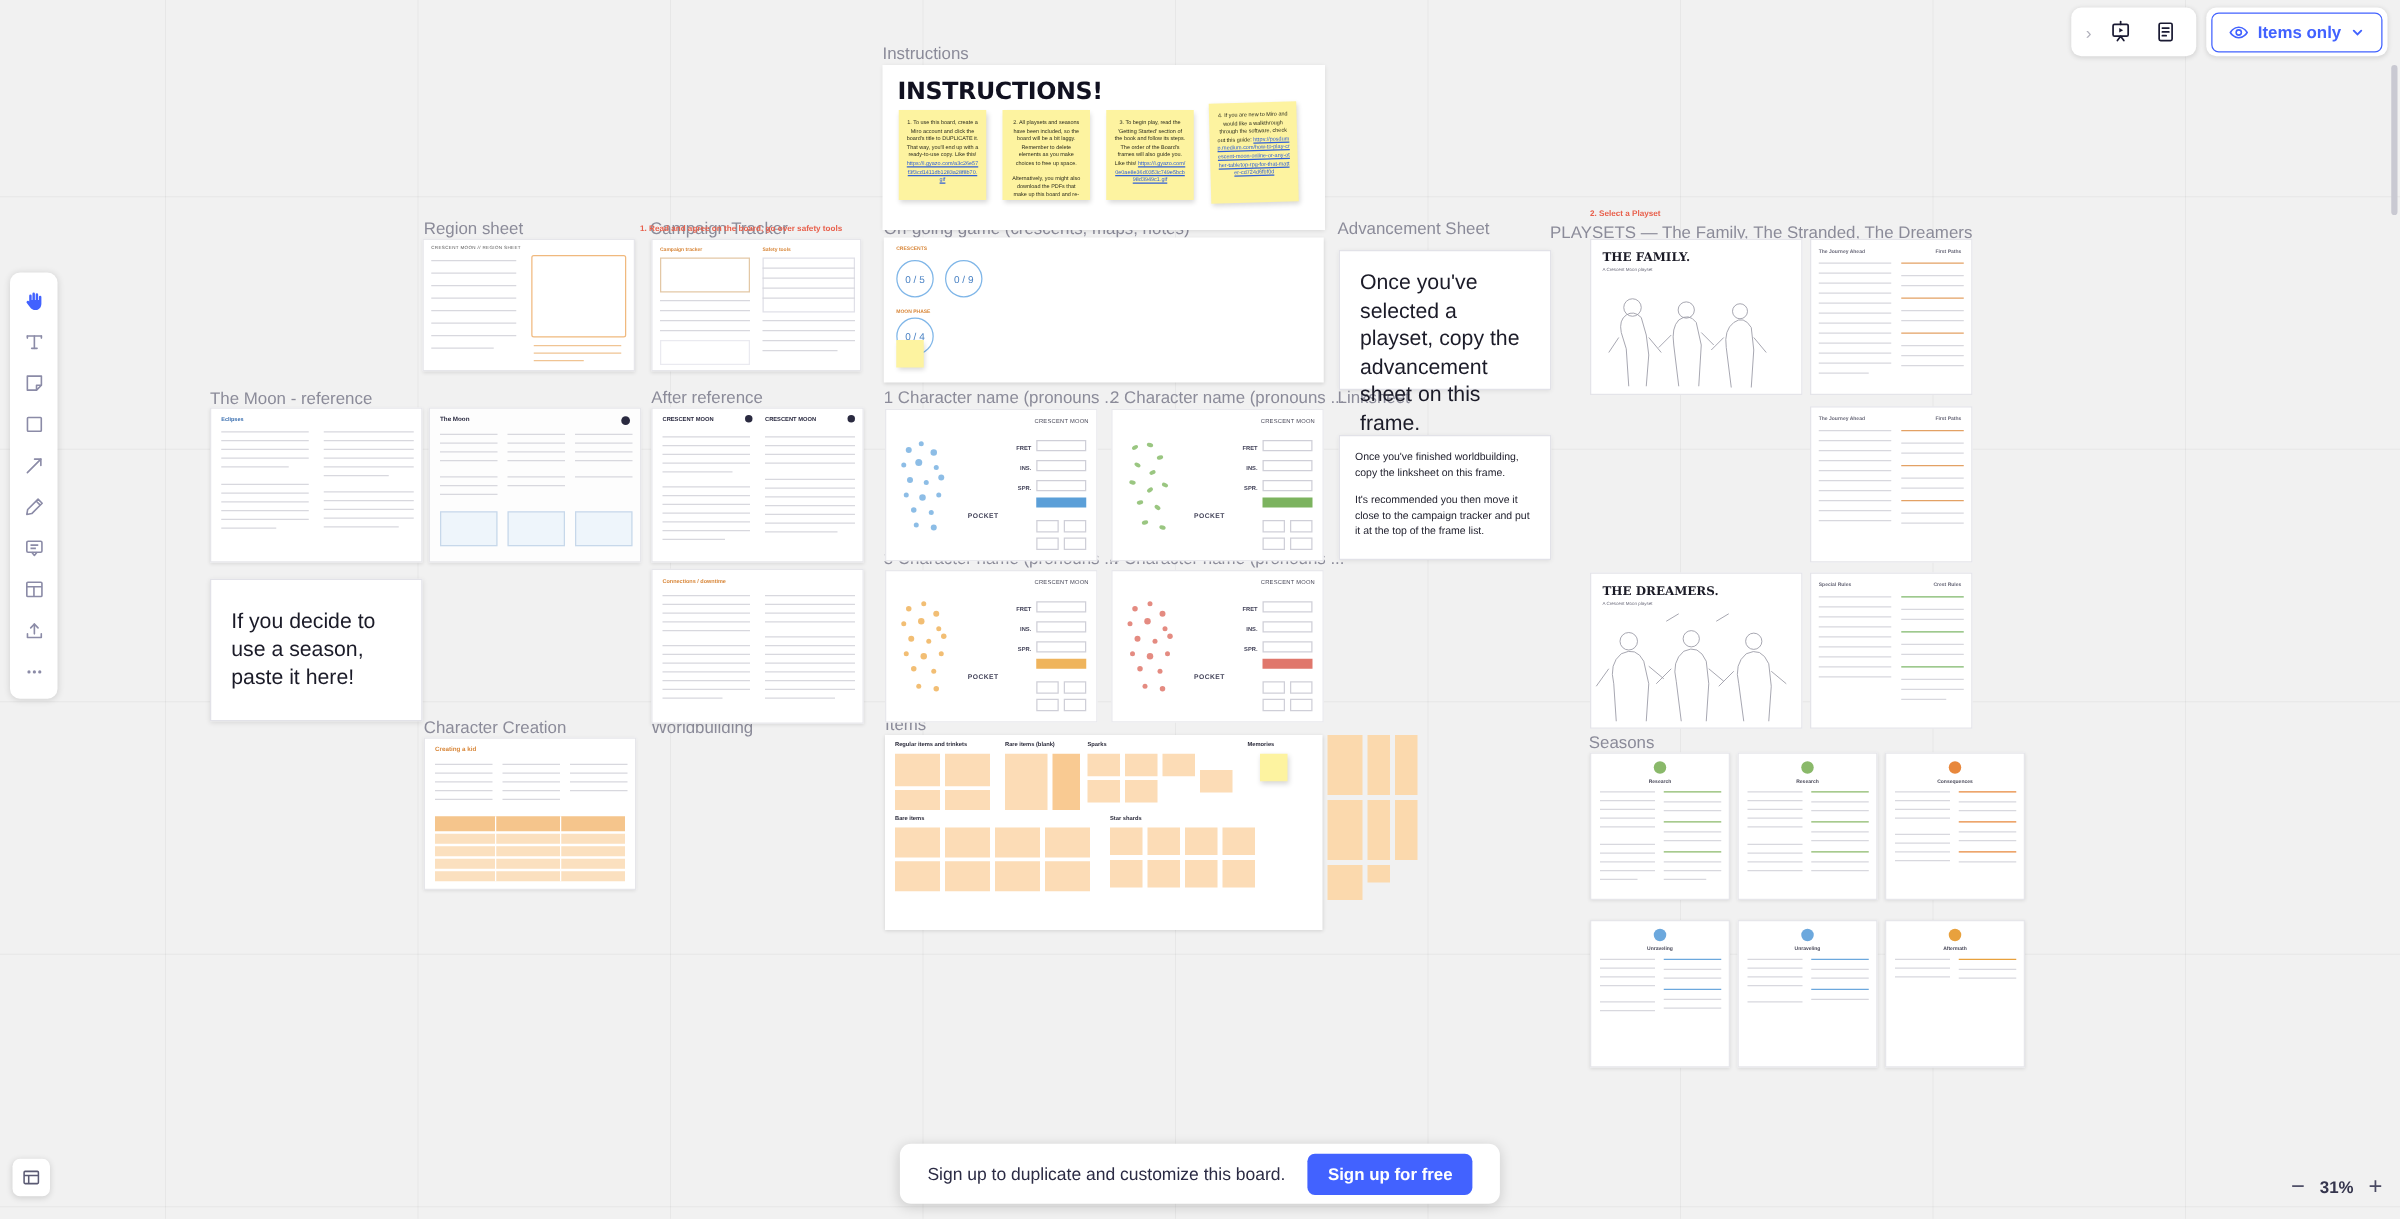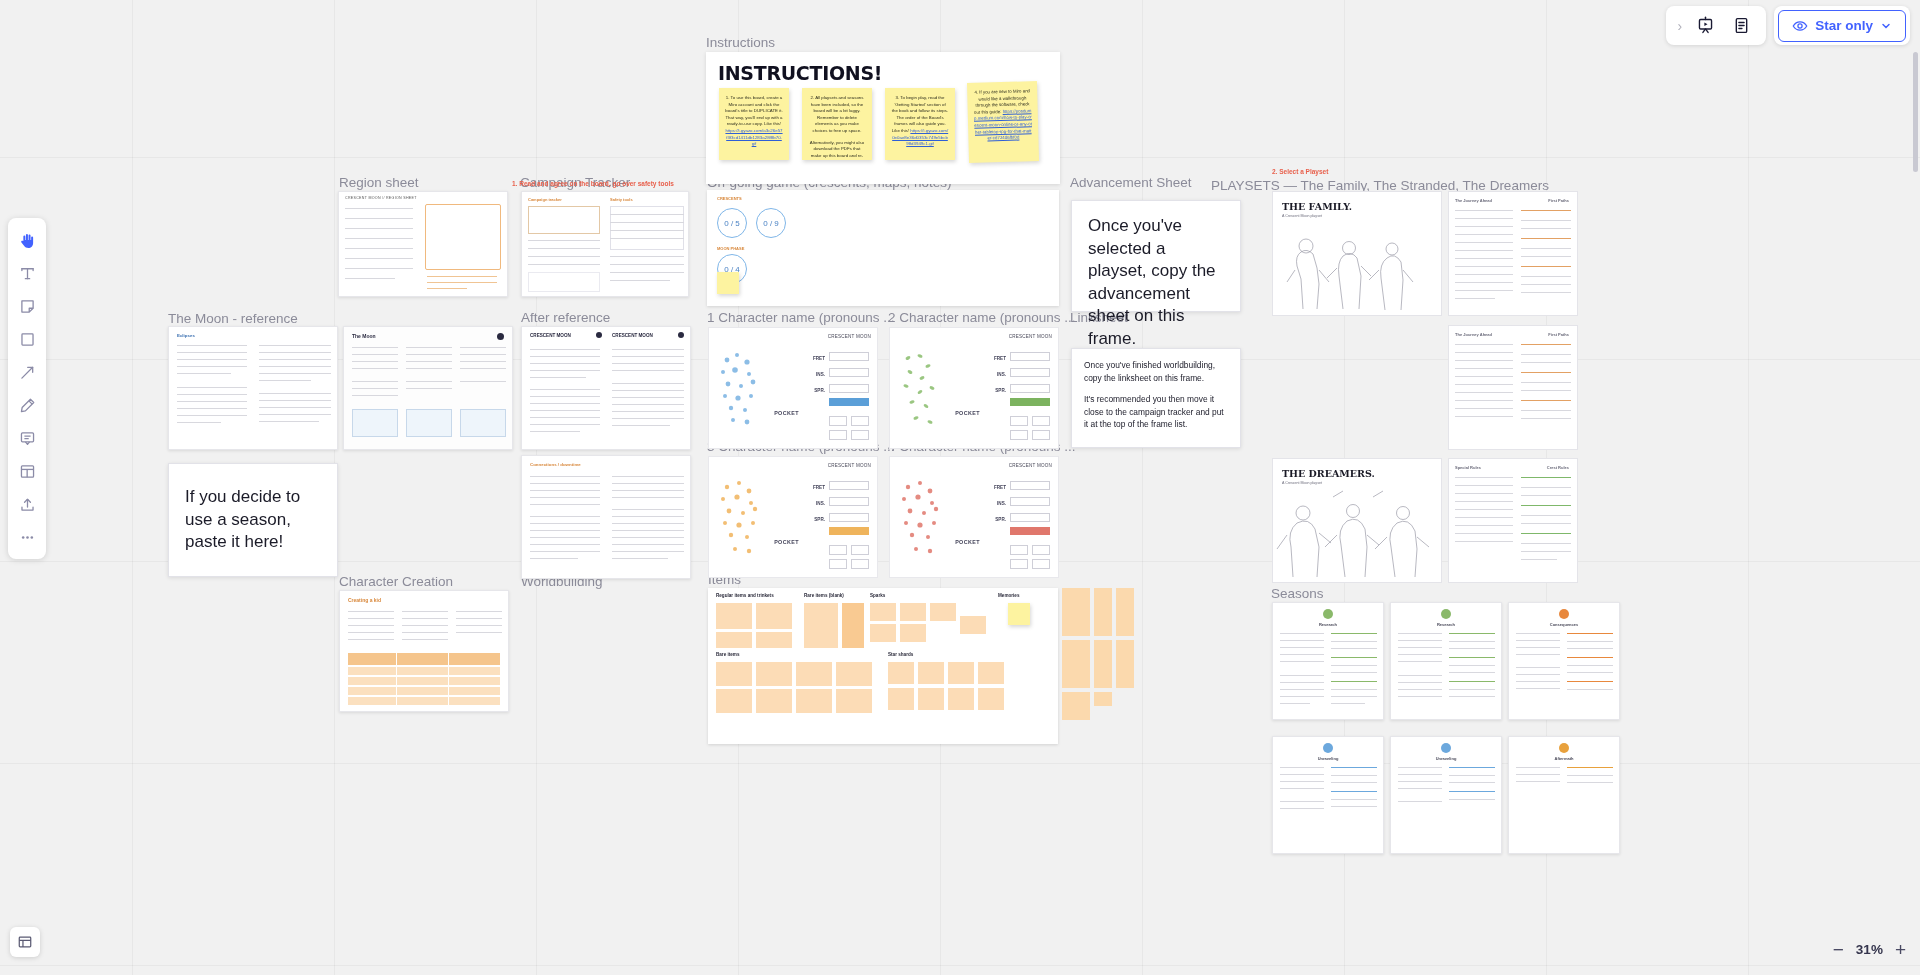"Star only" span { text: Star -> Items }
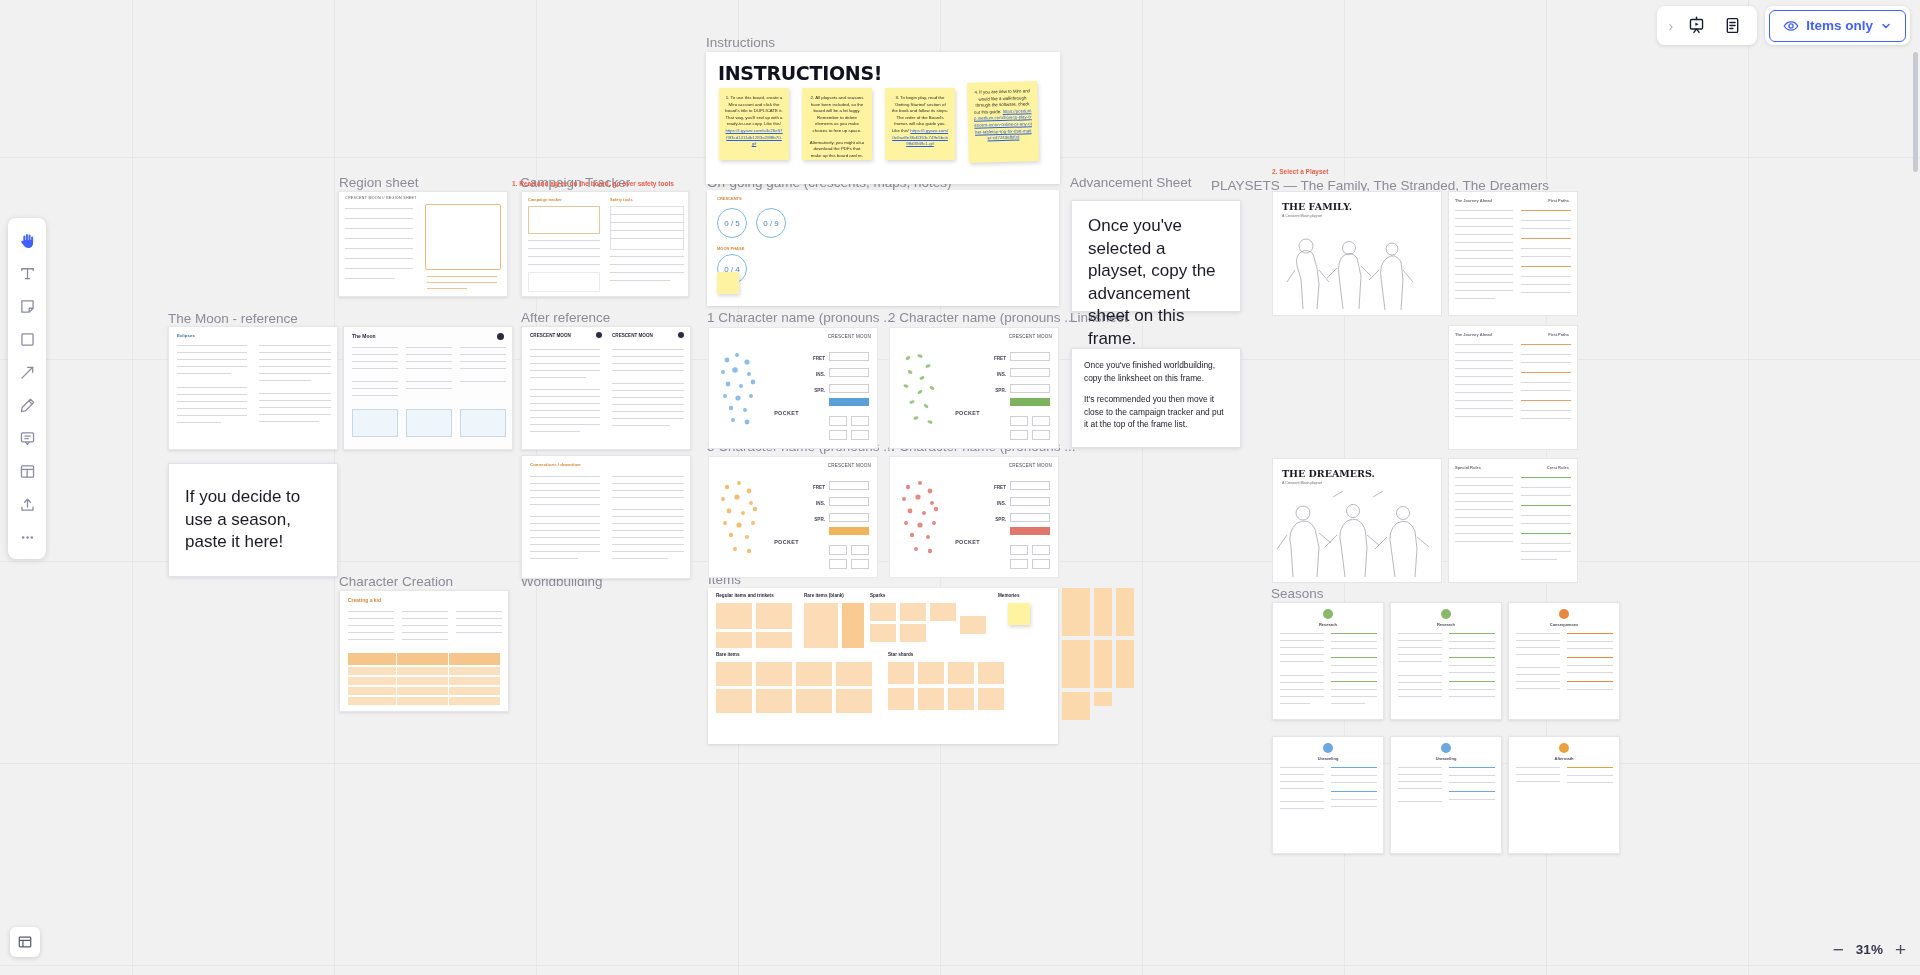"PLAYSETS — The Family, The" div.frame-label { left: 1211px -> 1240px }
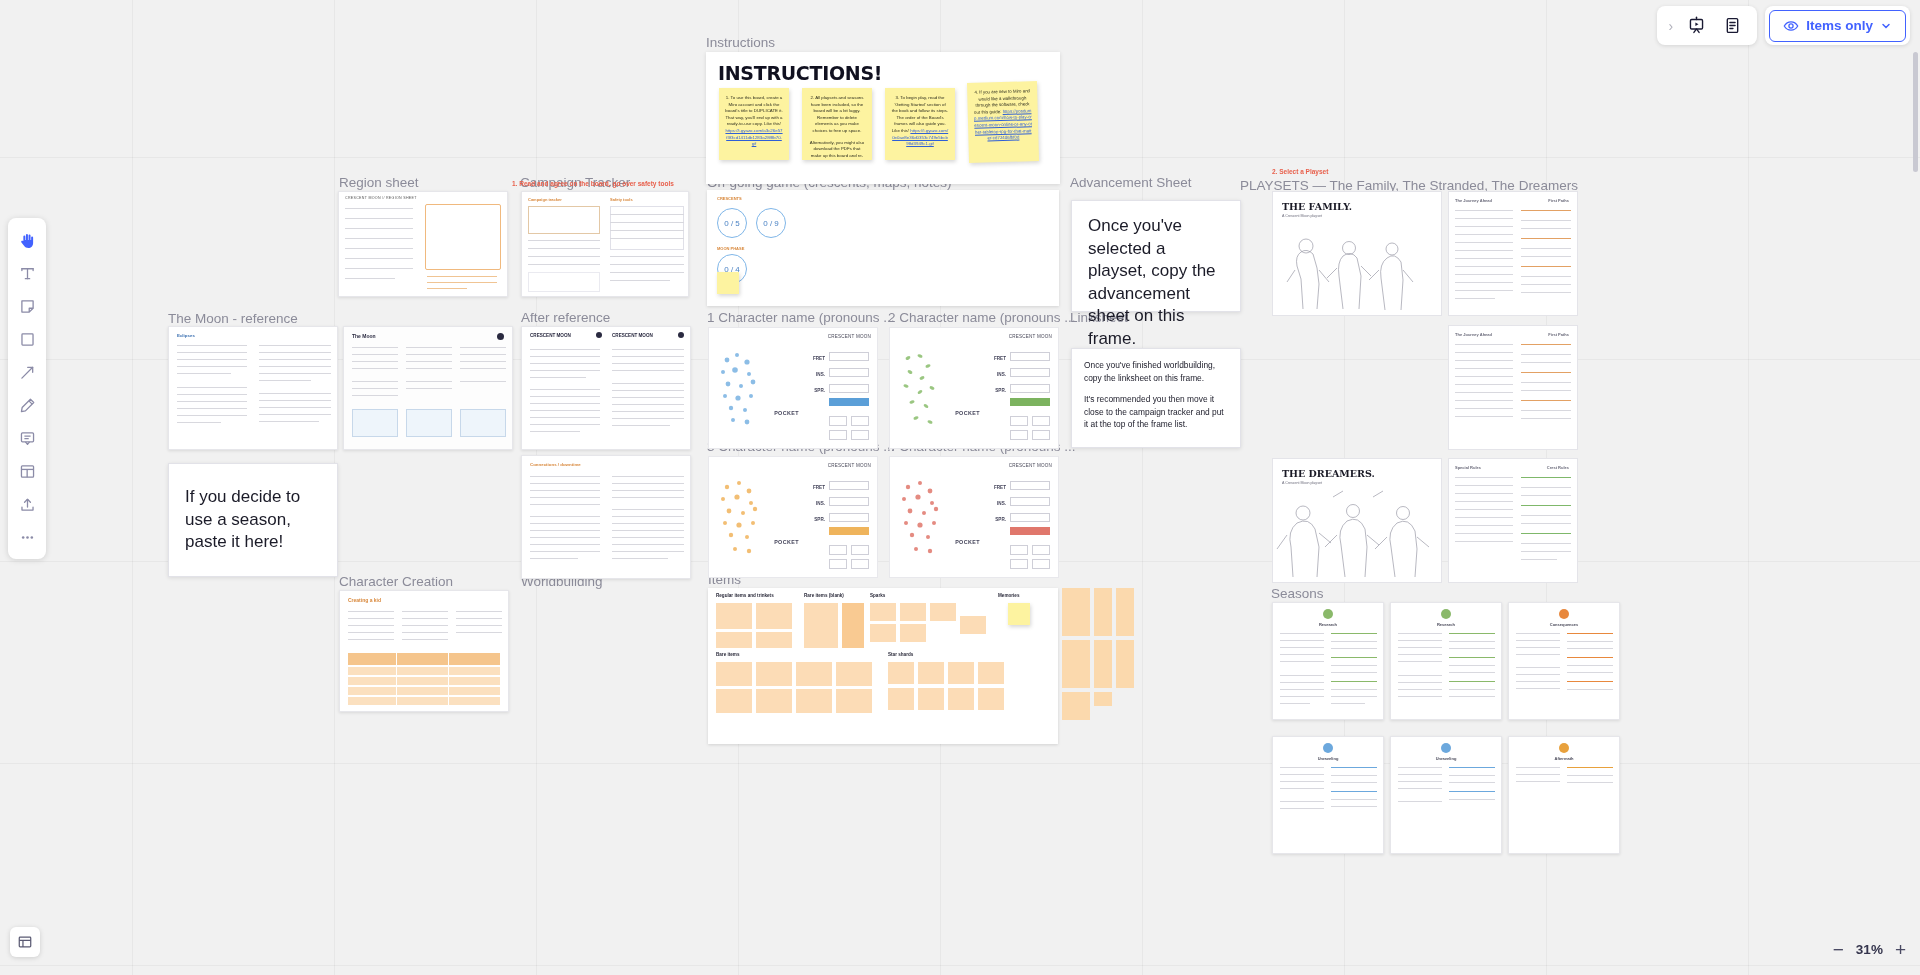"Sign up to duplicate and" div.signup-bar { html: none -> <div> <div>Sign up to duplicate and customize this board.</div> <button>Sign up for free</button> </div> }
